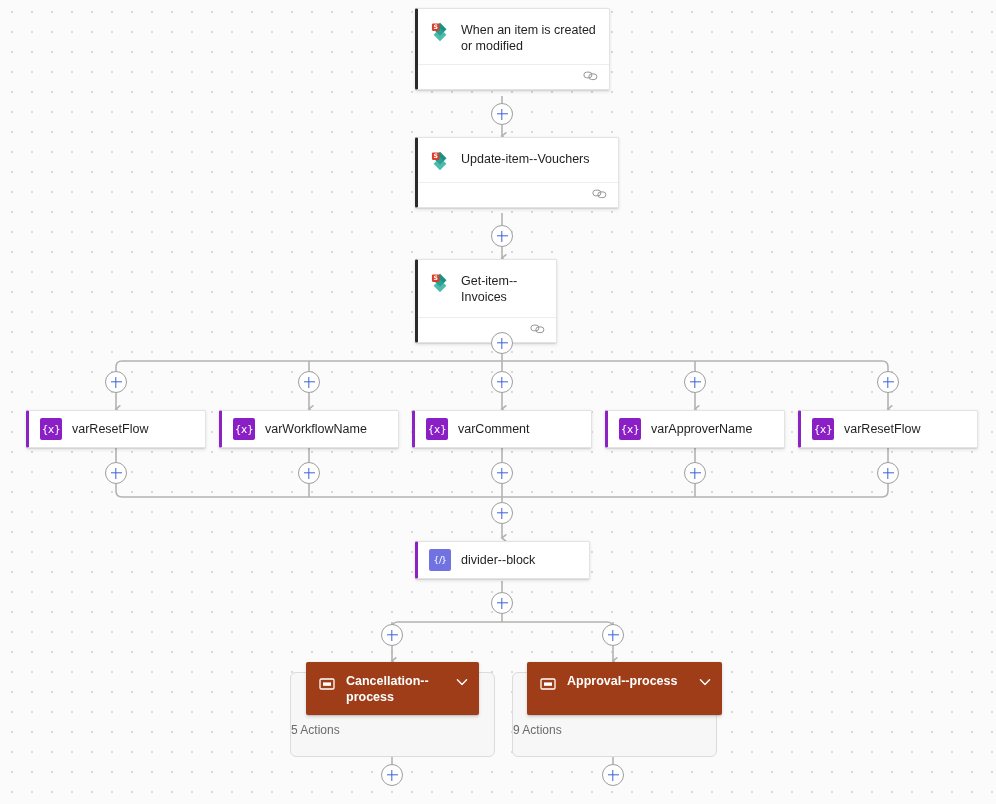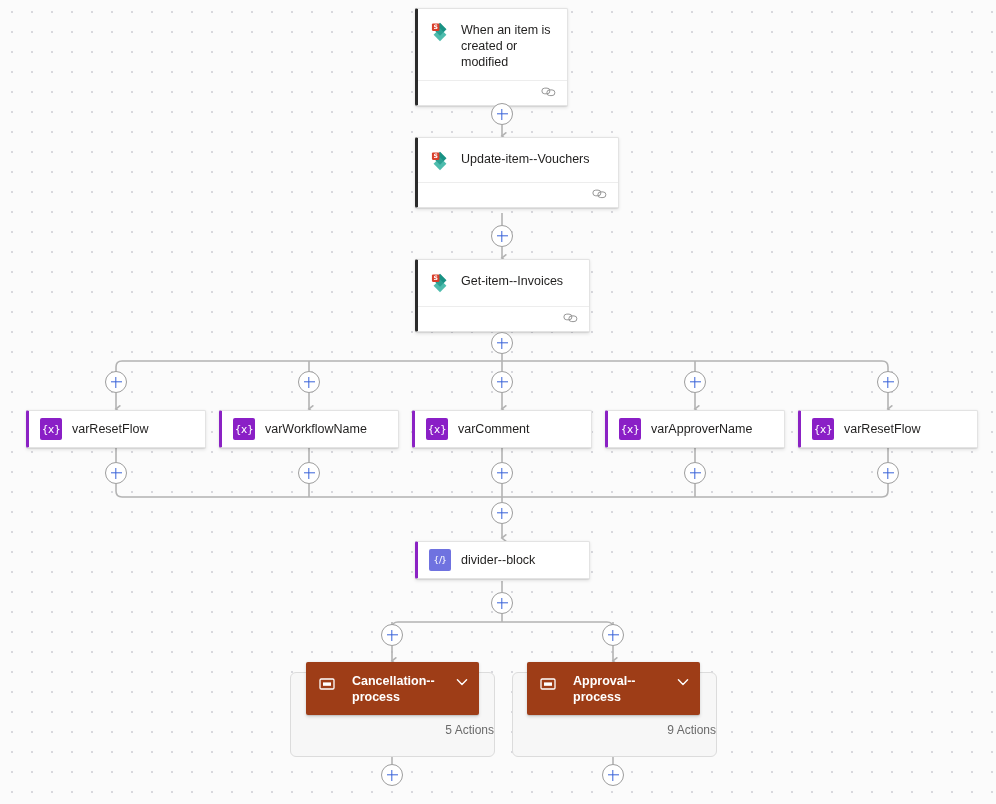"When an item is created" div.card { width: 153px -> 195px }
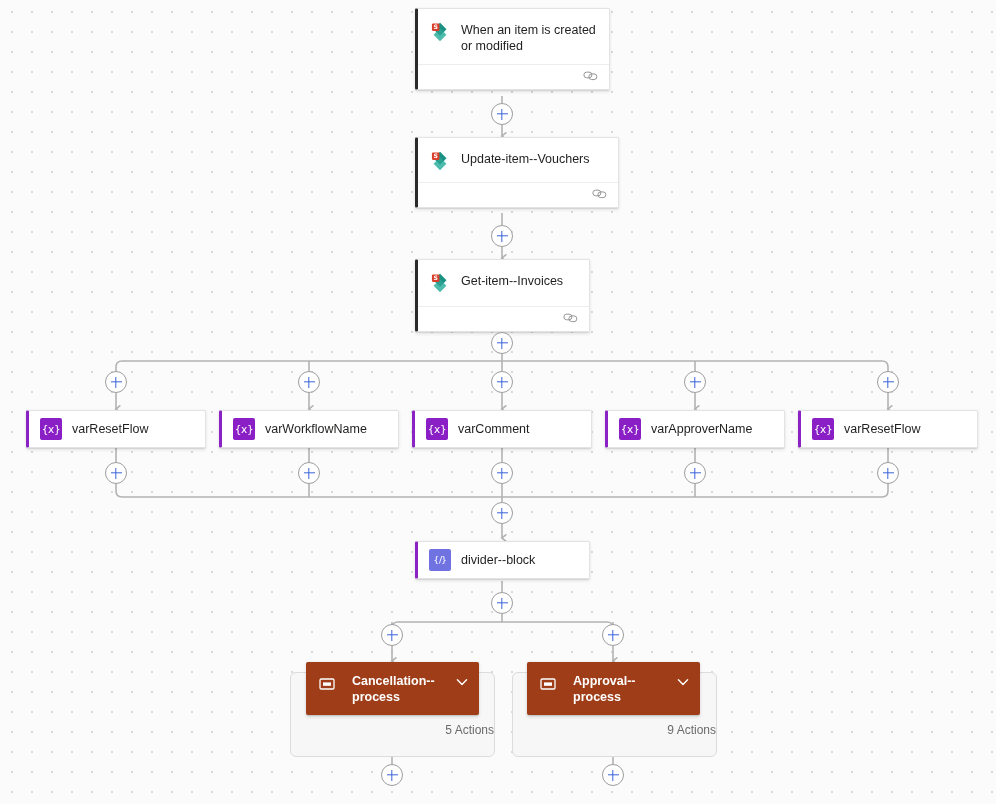"Get-item--Invoices" div.card { width: 175px -> 142px }
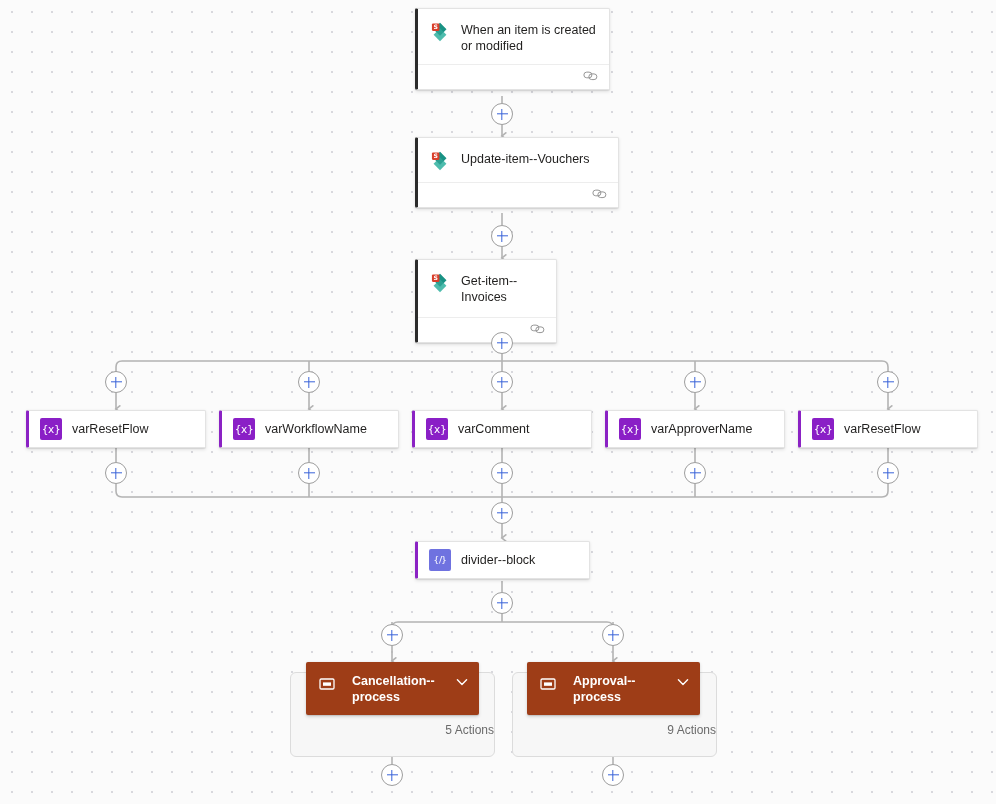"Cancellation--process" .scope-head { gap: 15px -> 9px }
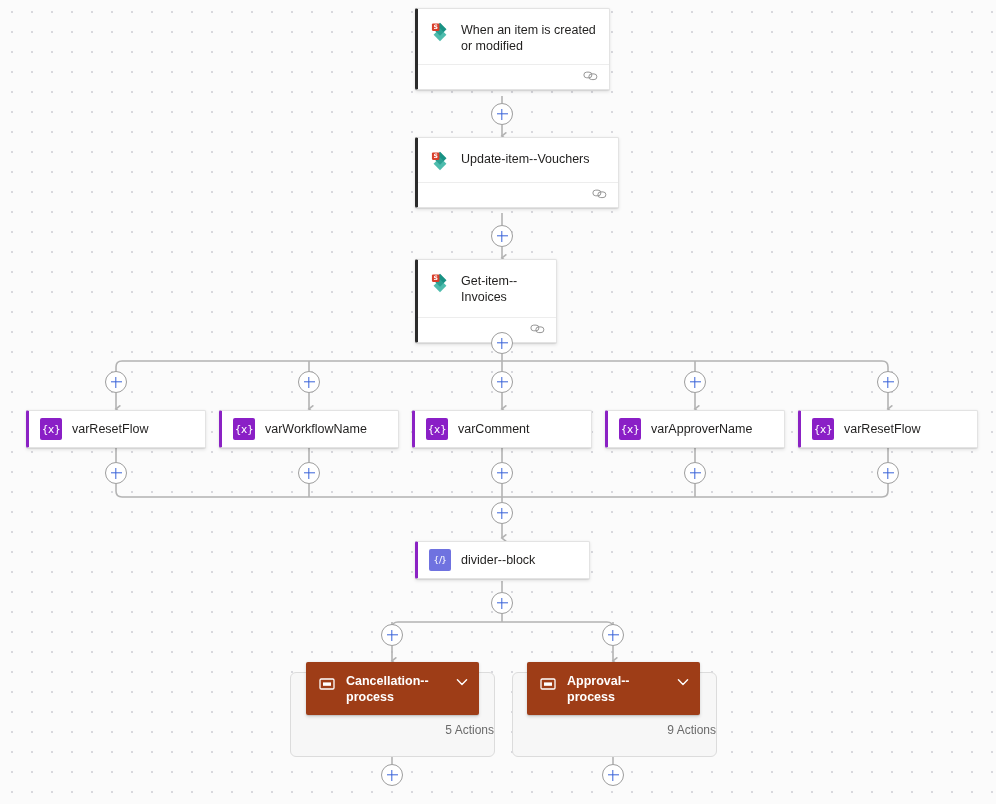"Approval--process" div.scope-head { width: 173px -> 195px }
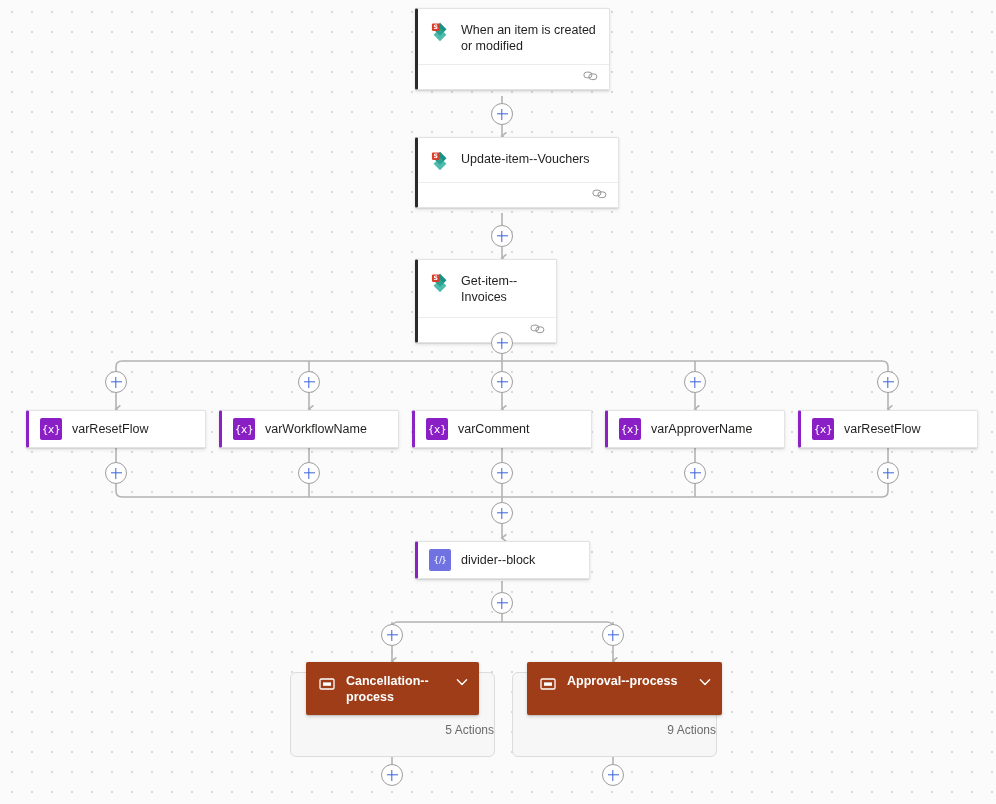"5 Actions" .scope-actions { text-align: right -> left }
